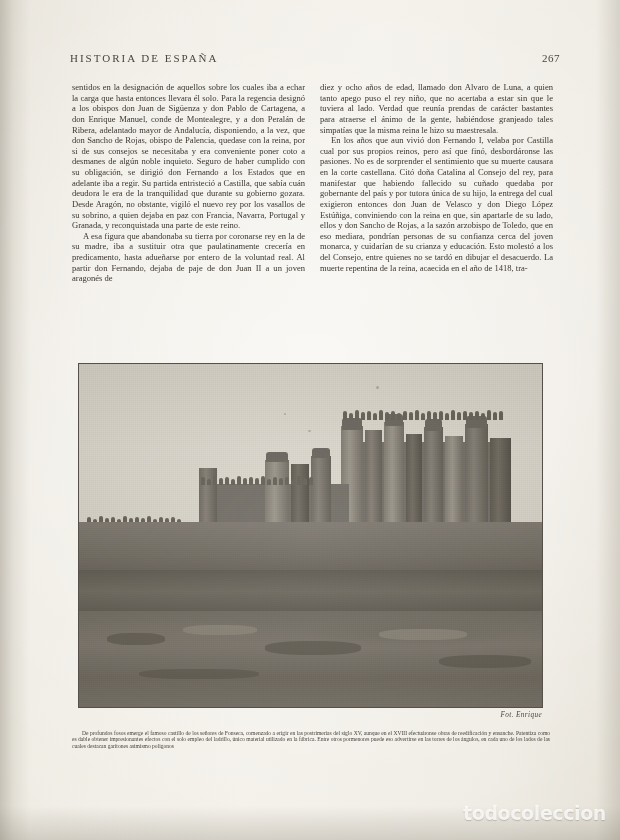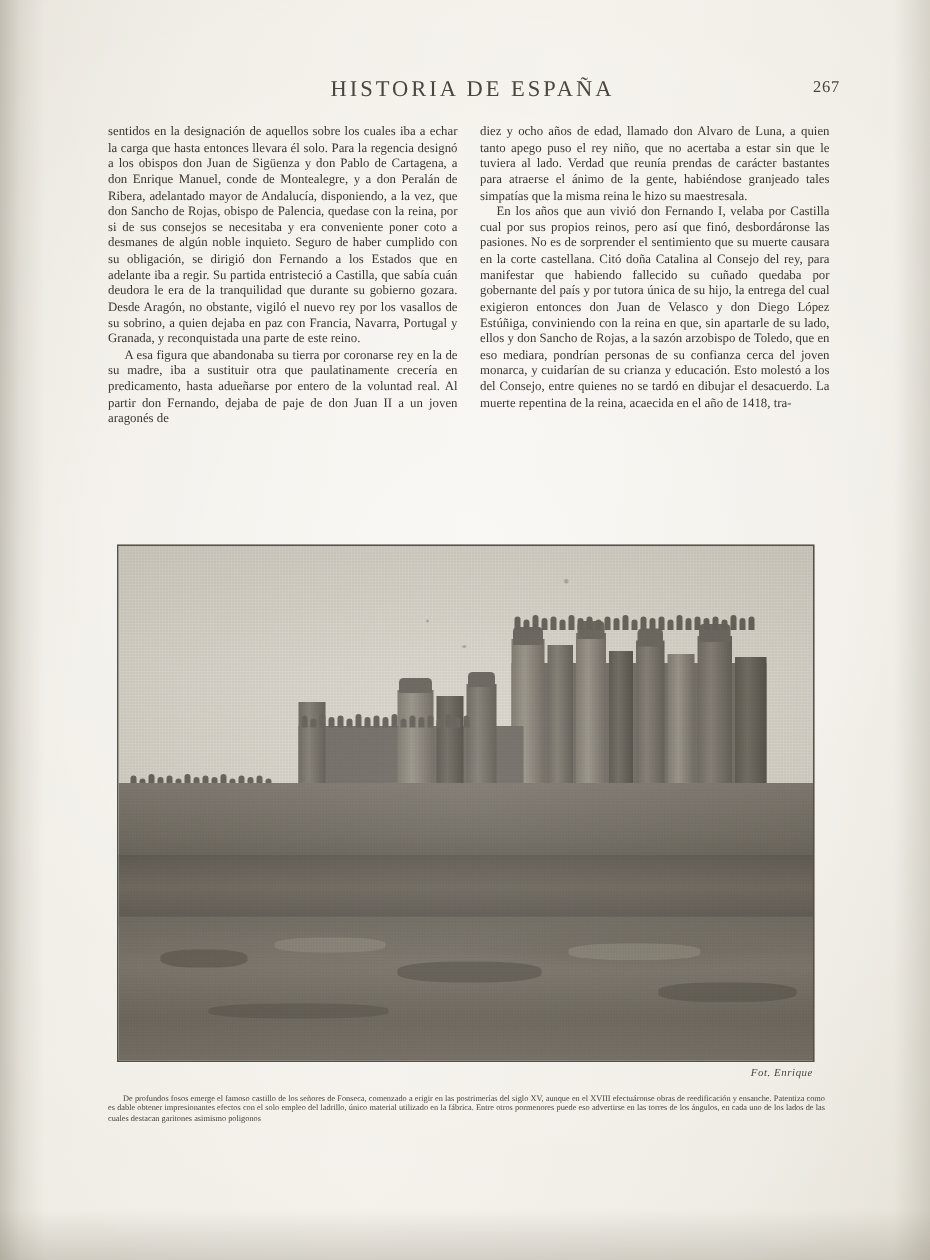"HISTORIA DE ESPAÑA" #rh-title { font-size: 15px -> 11px; text-align: center -> left }
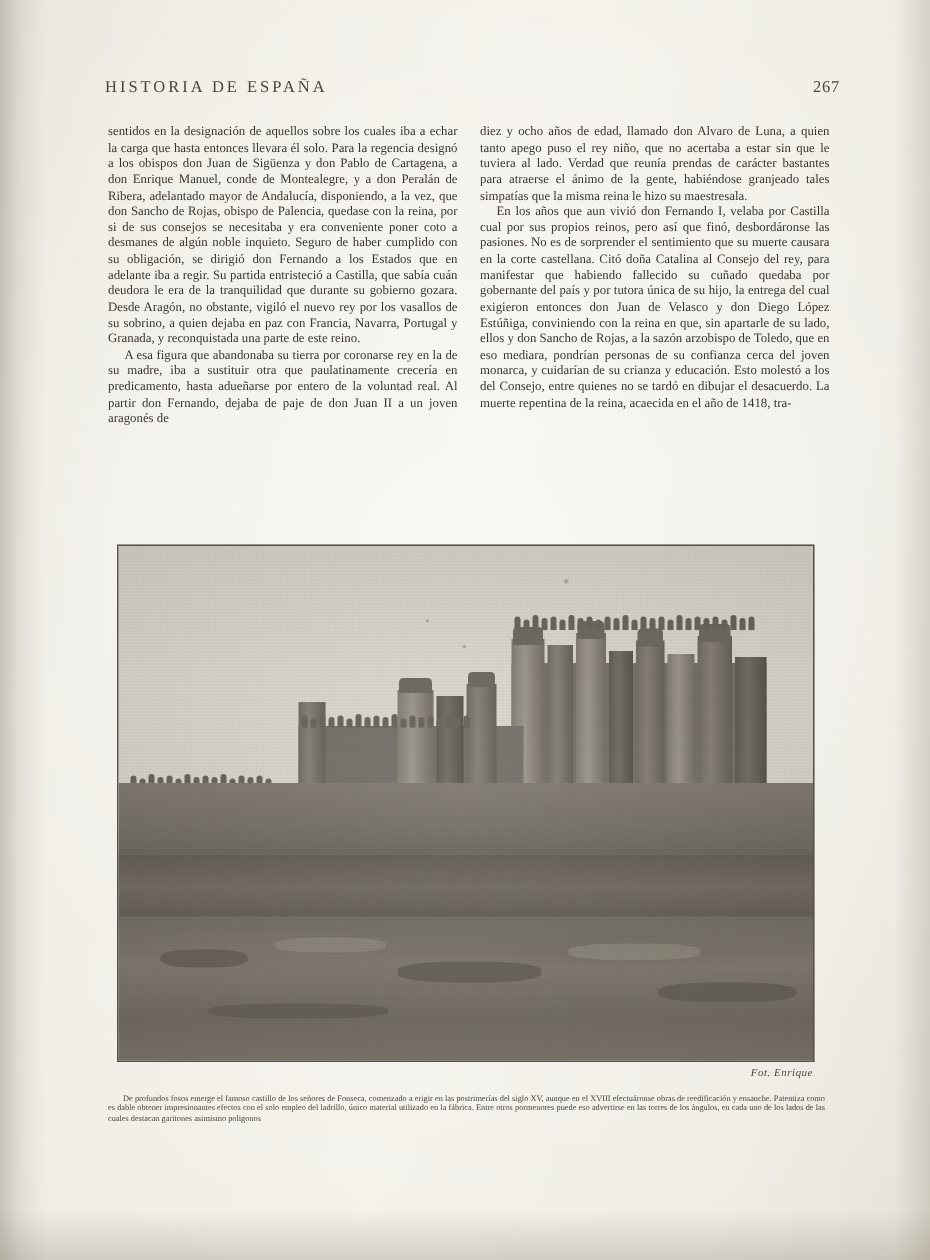"todocoleccion" div { html: none -> <div>todocoleccion</div> }
